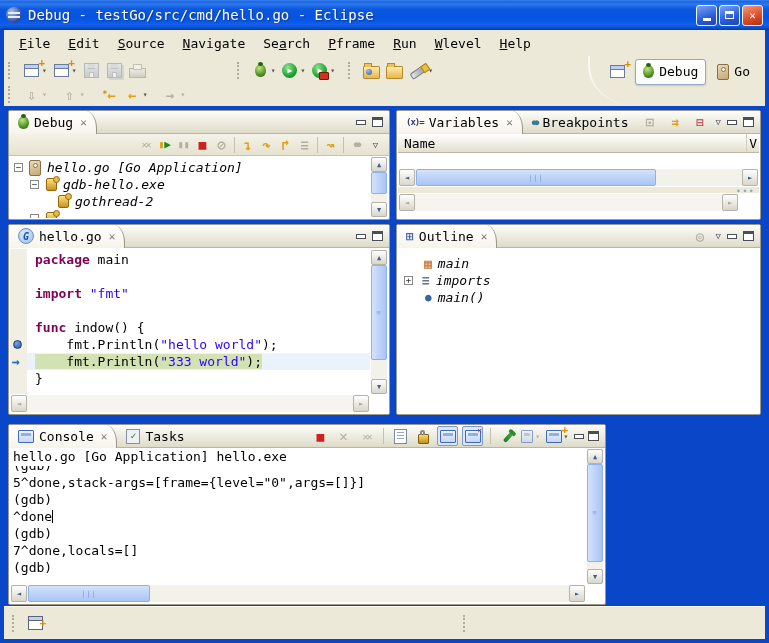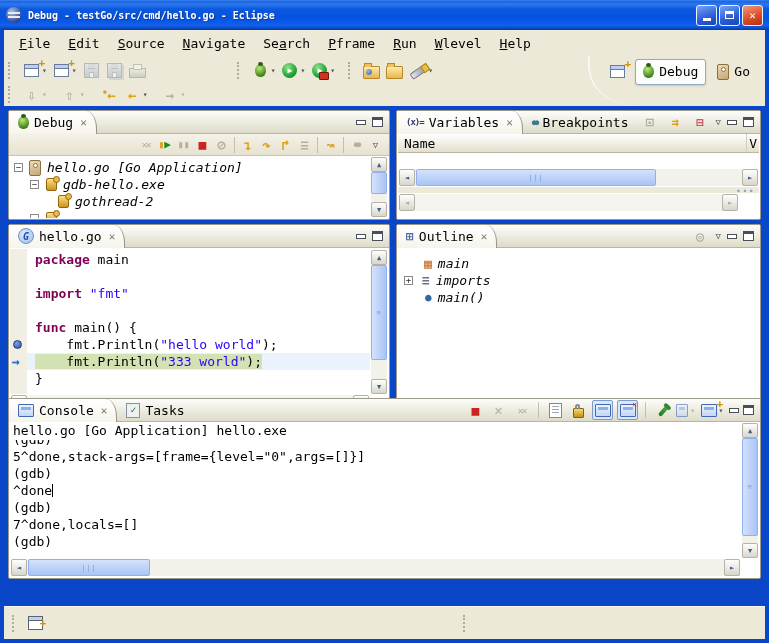"Debug - testGo/src/cmd/hello.go -" .title-text { font-size: 10px -> 14px; font-weight: bold -> normal }
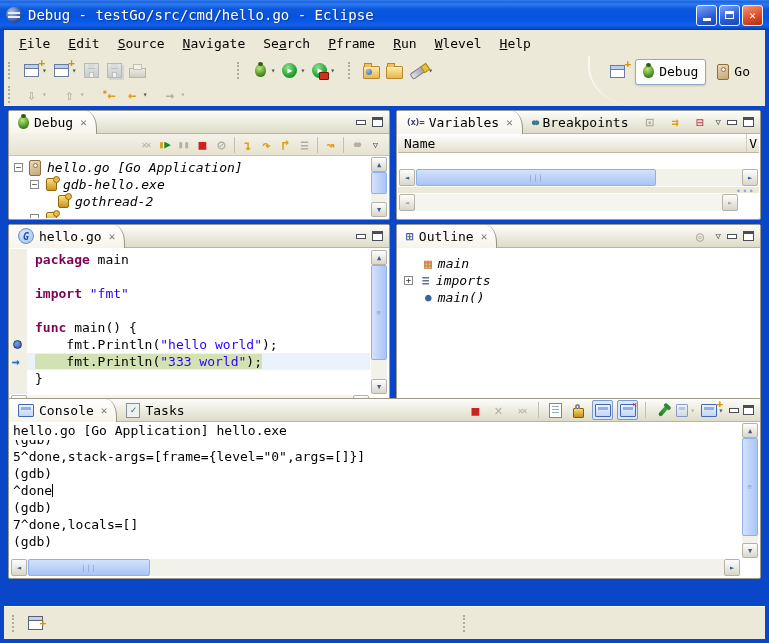"main() {" span.pl { text: main -> indow }
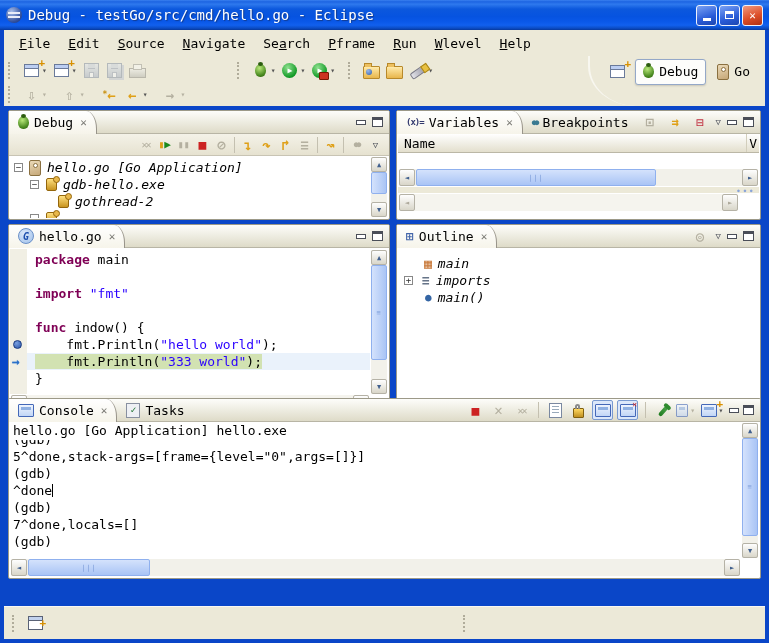"Console" div.view { top: 398px -> 424px; width: 753px -> 598px }
